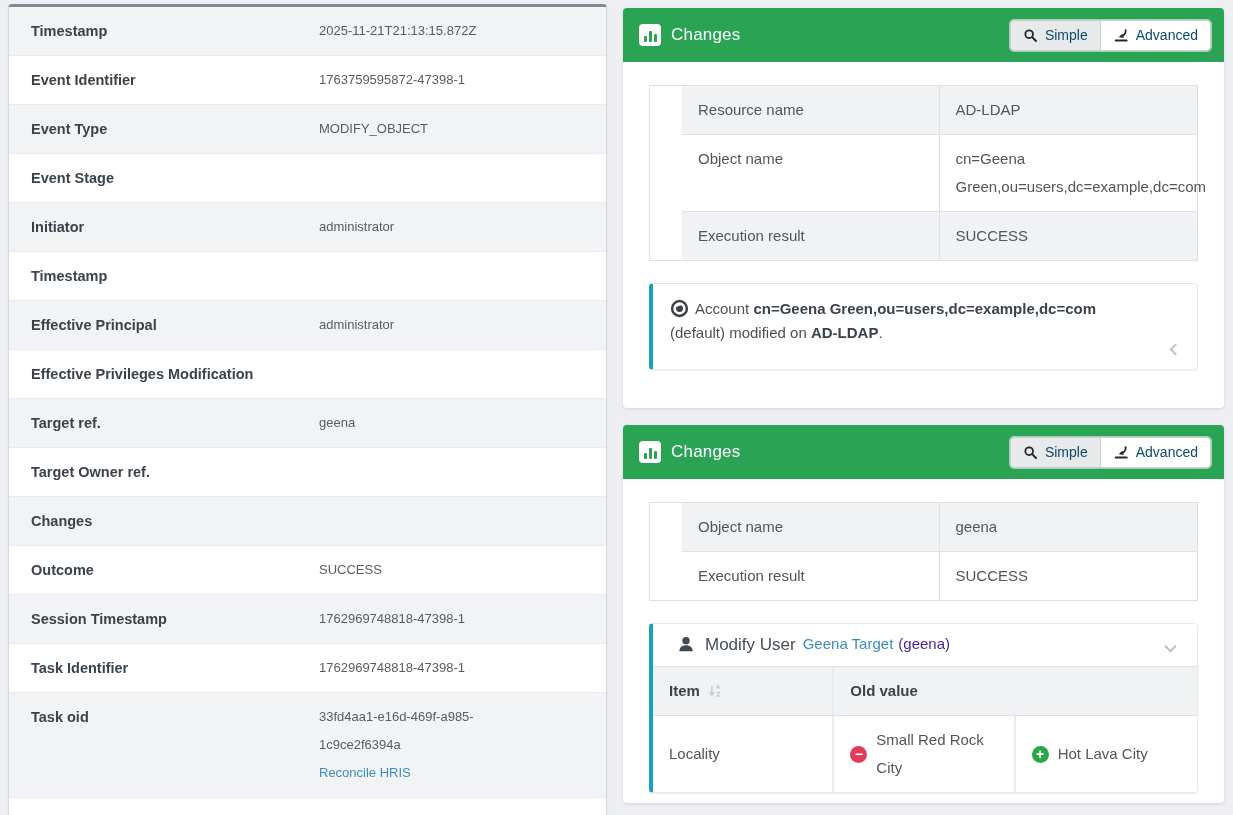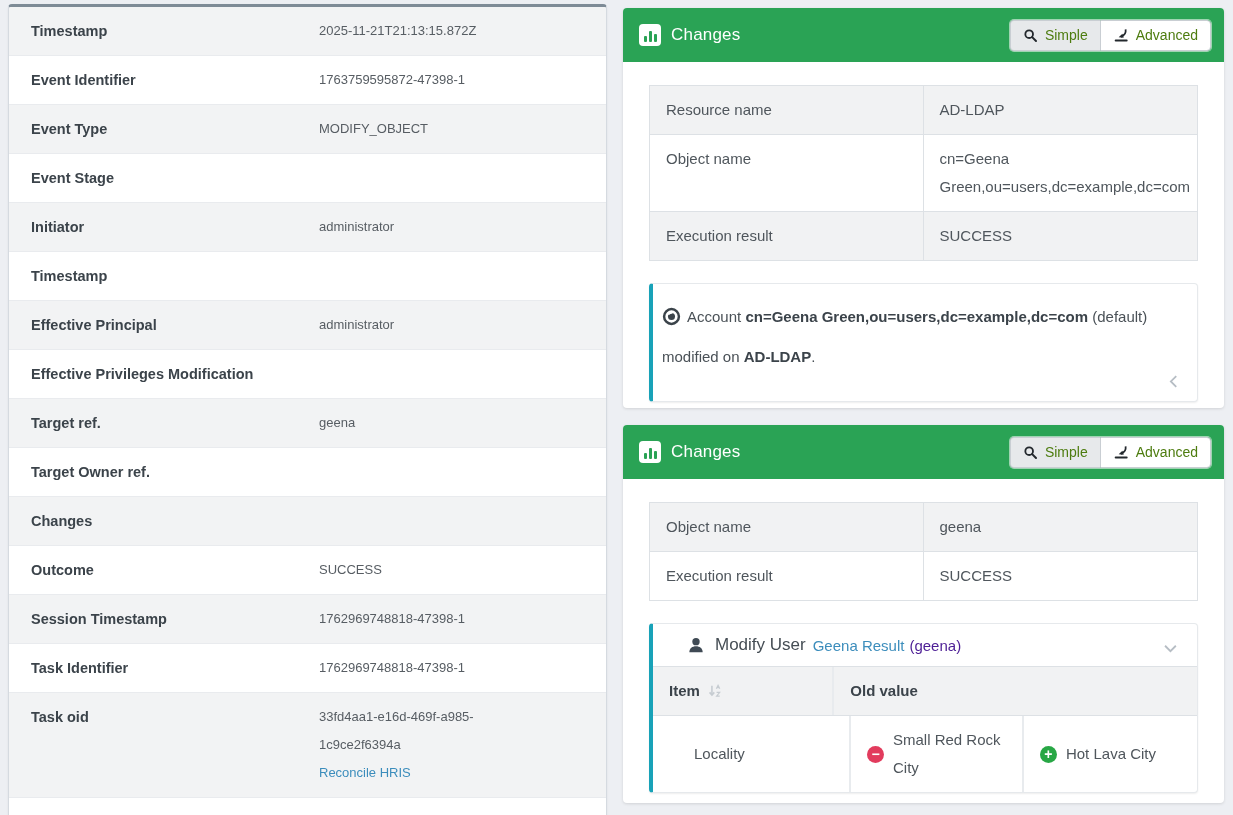"Simple" .btn { color: #4d7c0f -> #0c4a6e }
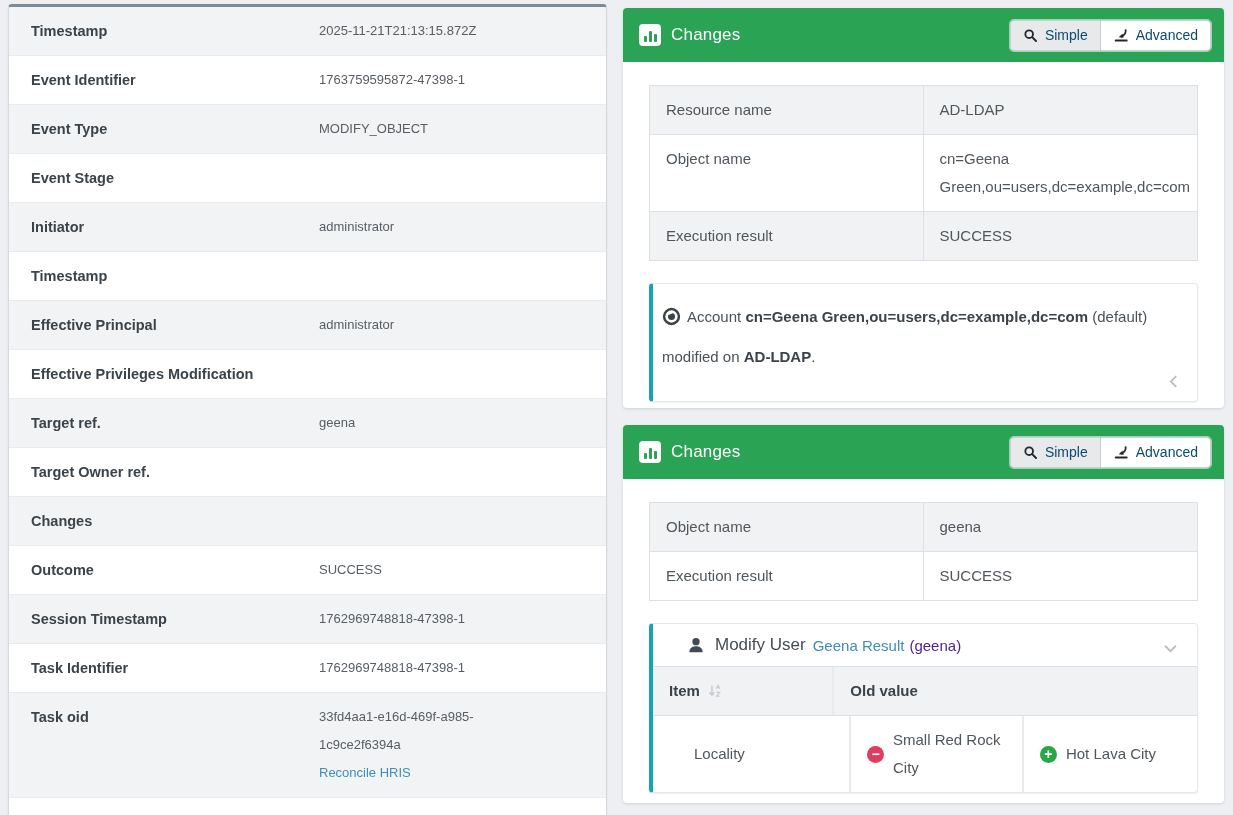"Resource name" .kv-row { margin-left: none -> 32px }
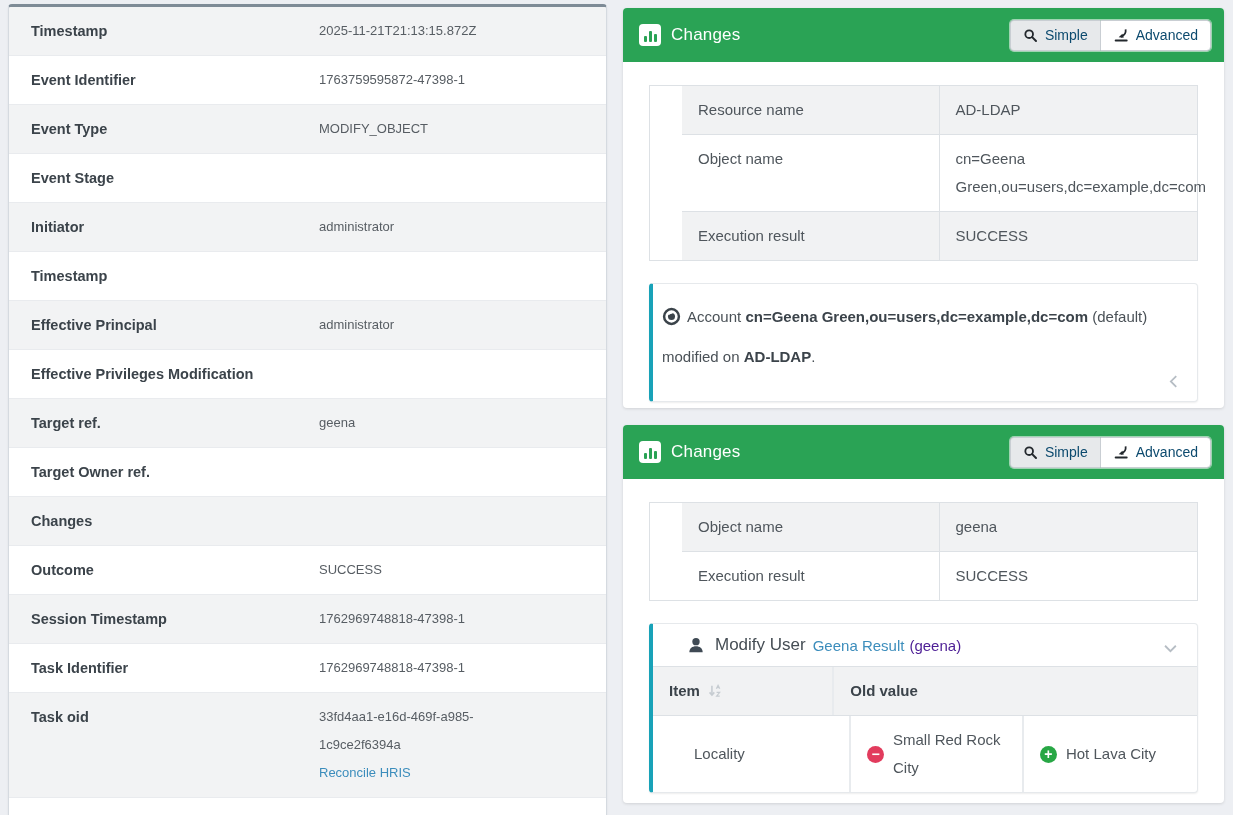"Account cn=Geena" .callout-text { line-height: 40px -> 24px; padding: 13px 44px 24px 9px -> 13px 44px 24px 17px }
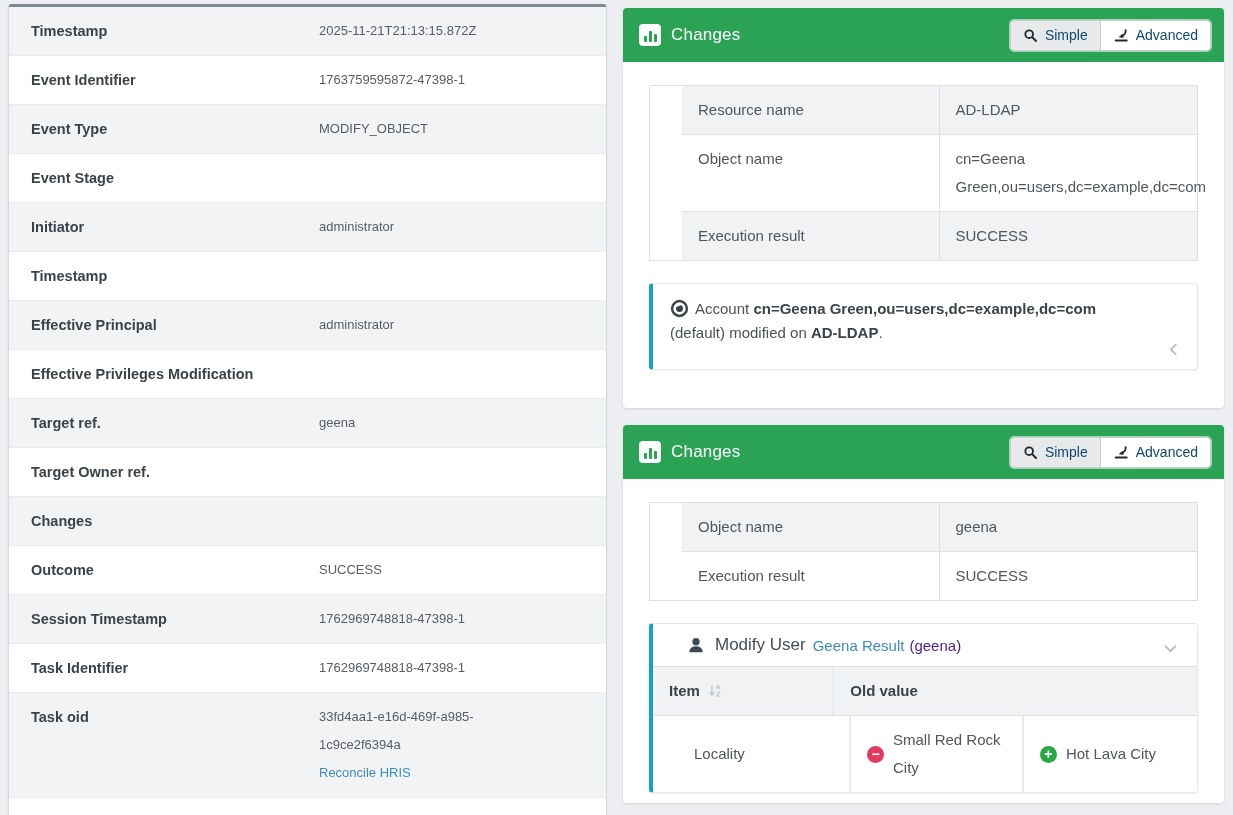"Modify User" .modify-header { align-items: center -> flex-start; padding: 11px 34px -> 11px 24px }
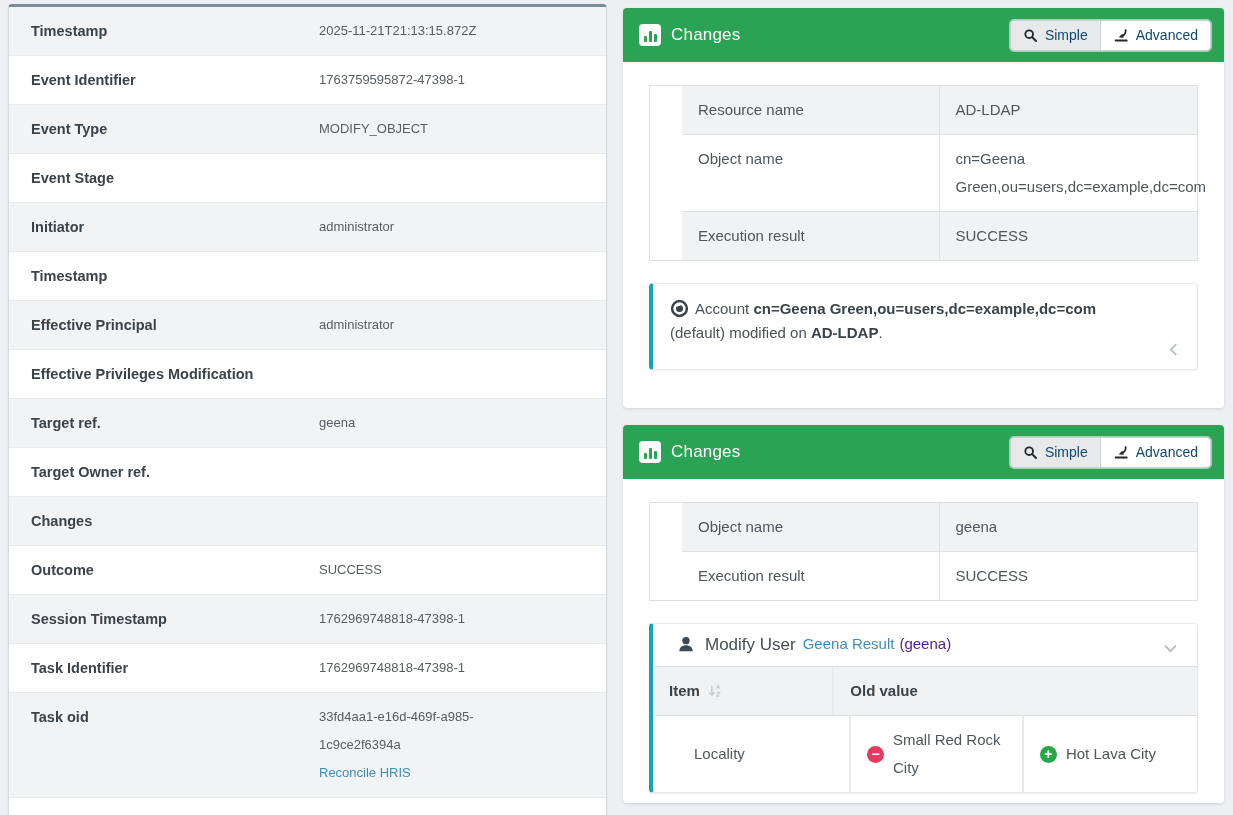"Geena Result" a.link { text: Result -> Target }
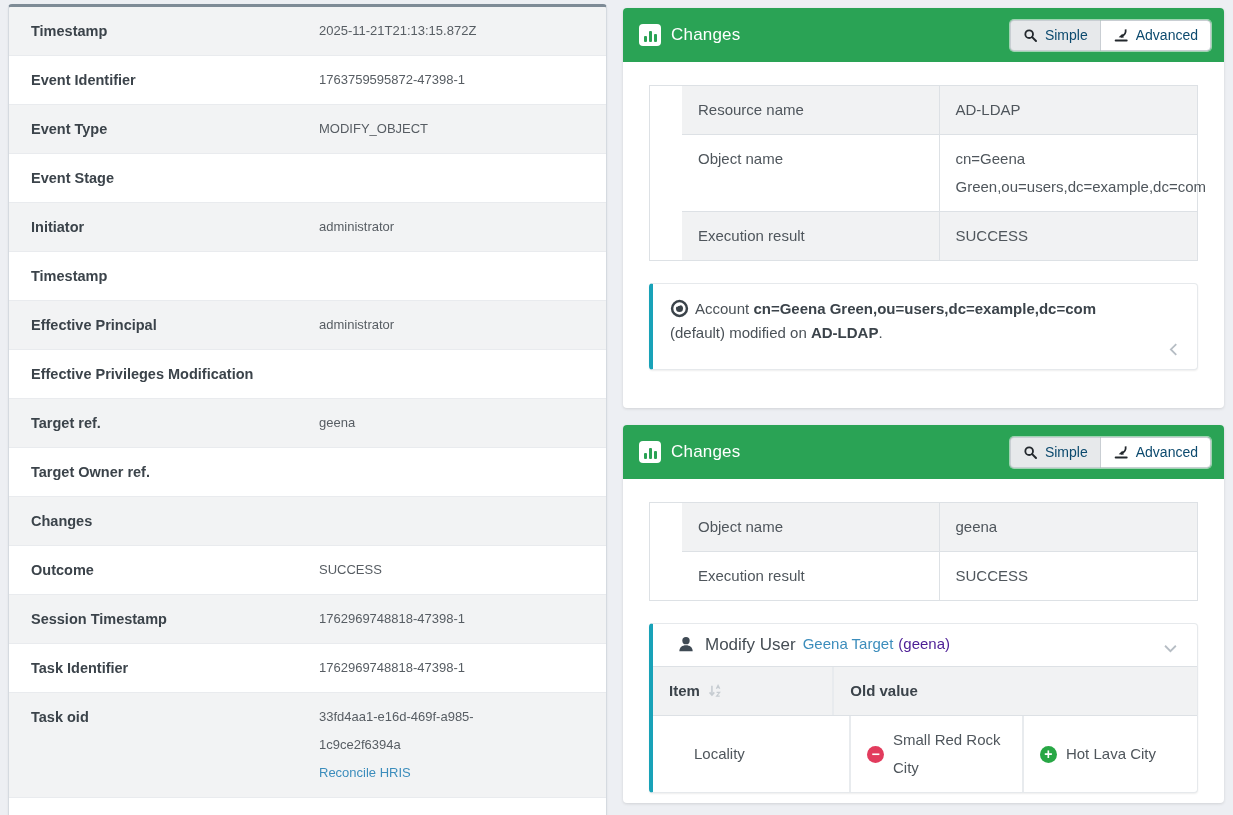"Locality" .ct-row + .ct-row { padding-left: 25px -> none }
